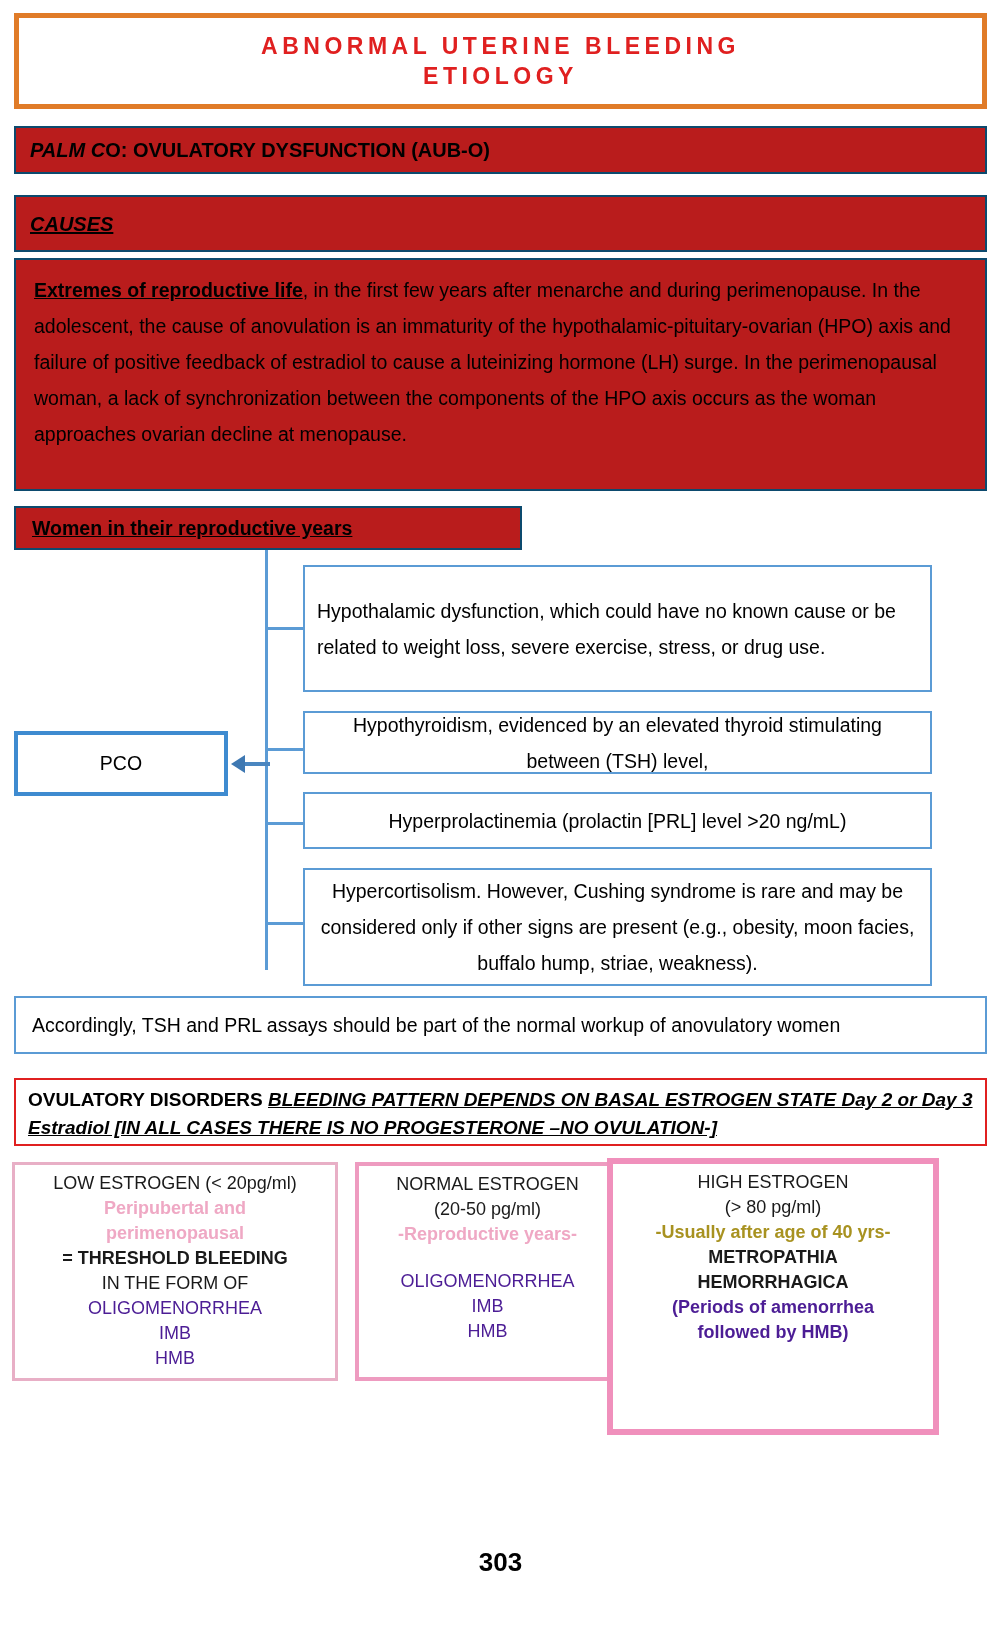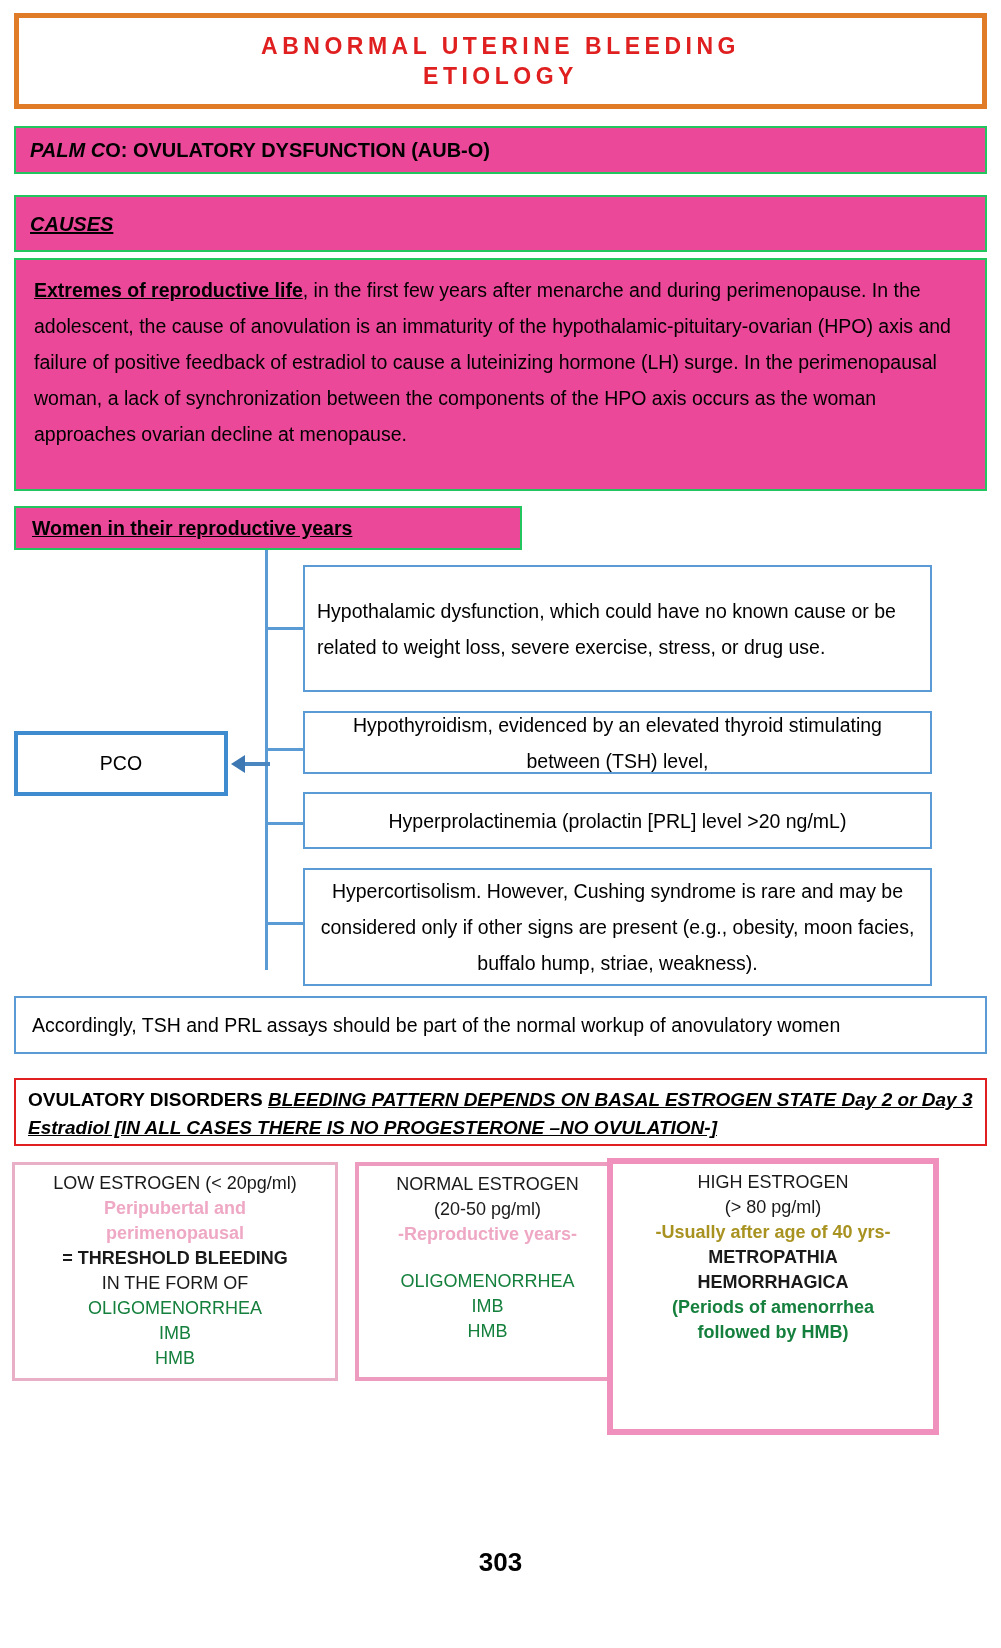"PALM CO: OVULATORY DYSFUNCTION (AUB-O)" .bluebox { background: #ec4899 -> #b91c1c; border: 2px solid #22c55e -> 2px solid #0c4a6e }
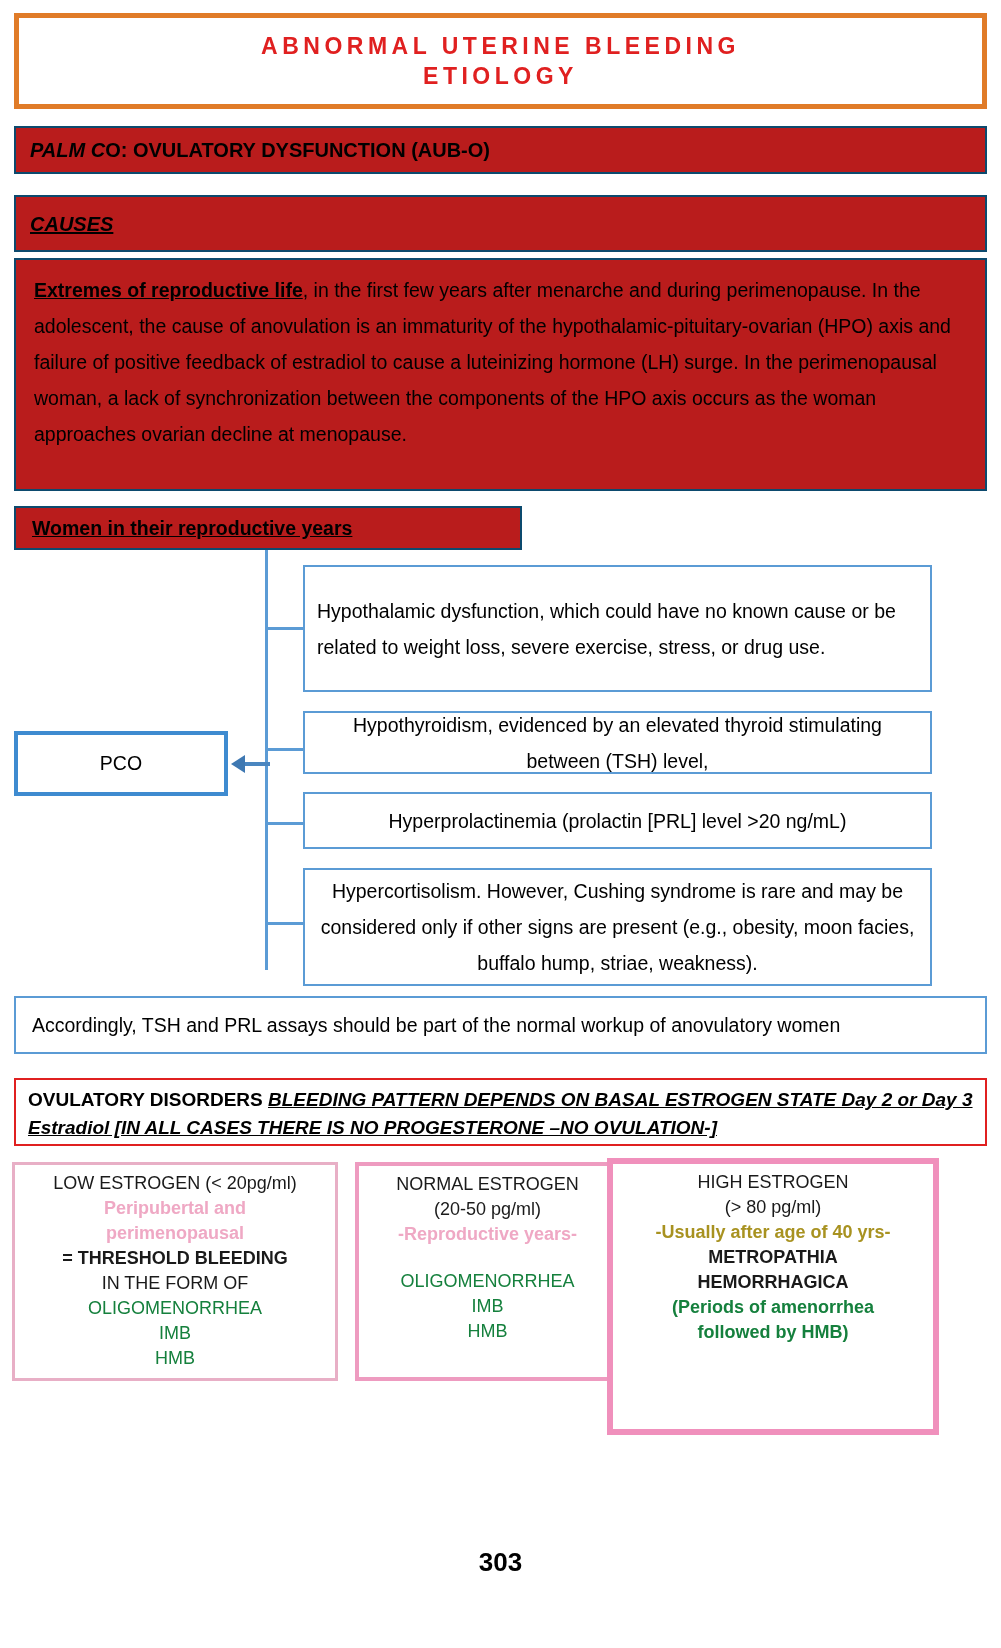"OLIGOMENORRHEA" .c-orange { color: #15803d -> #4c1d95 }
